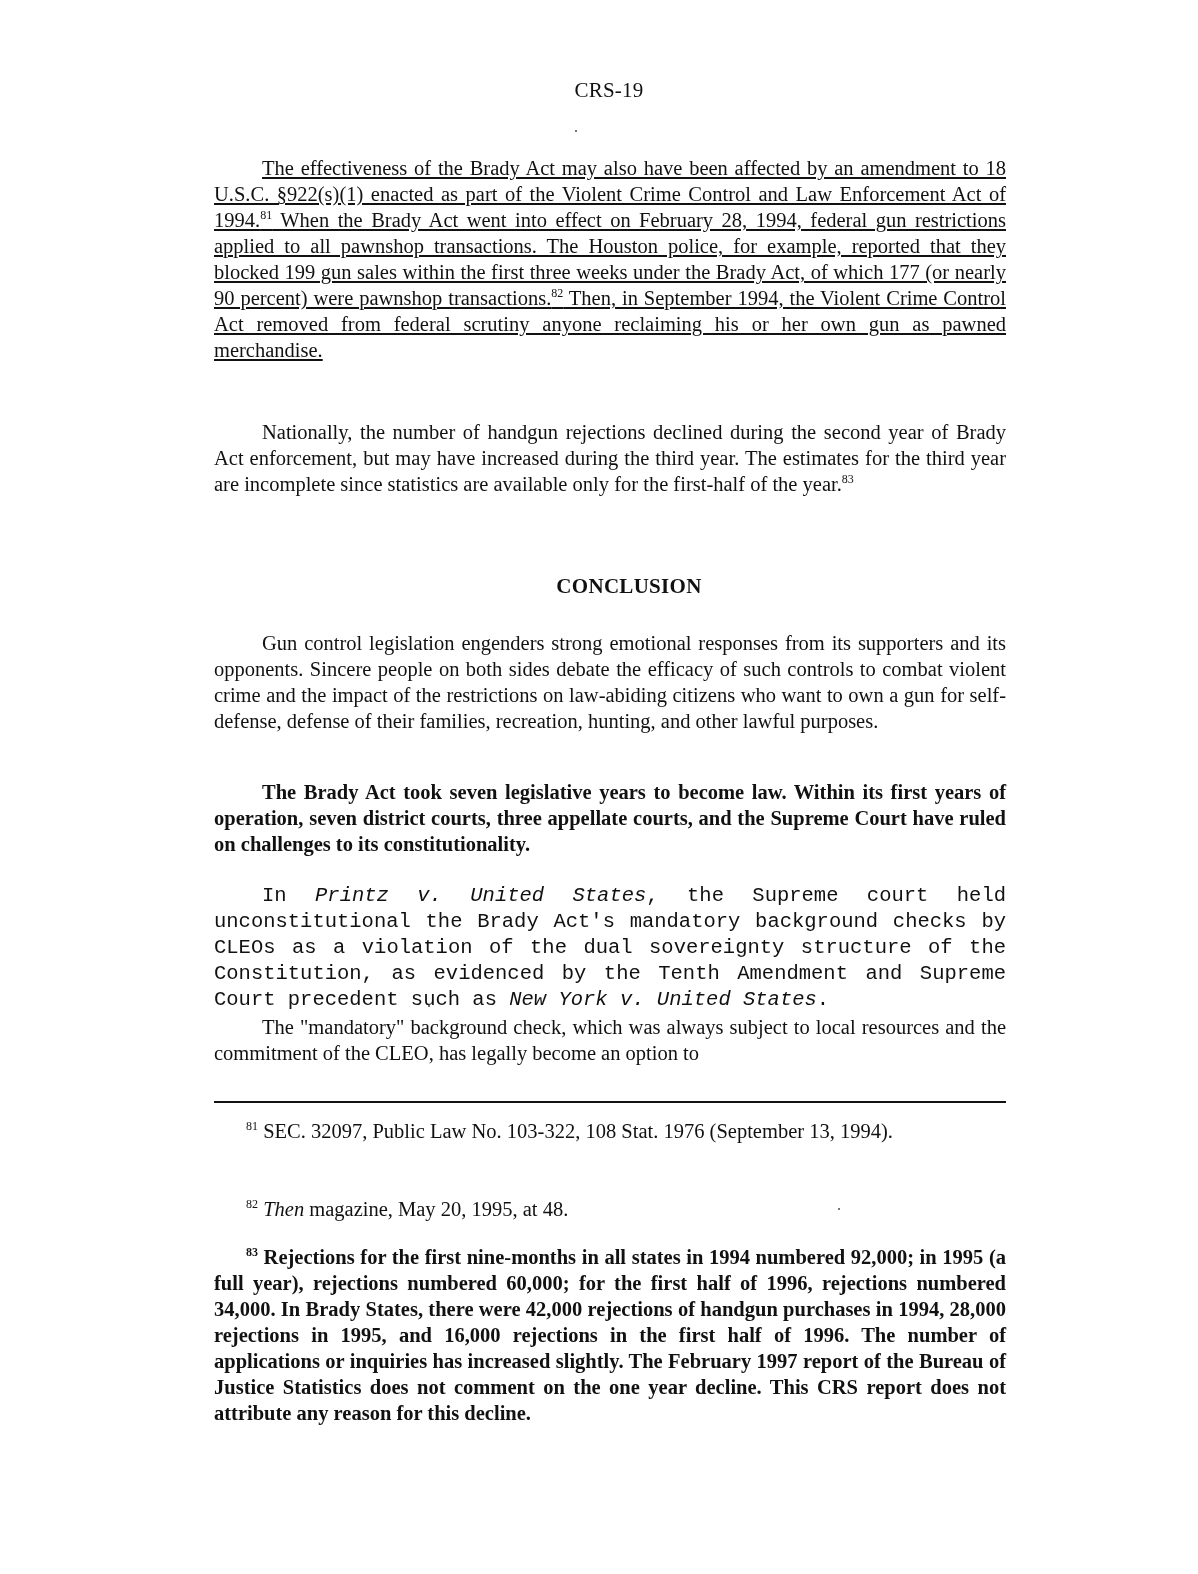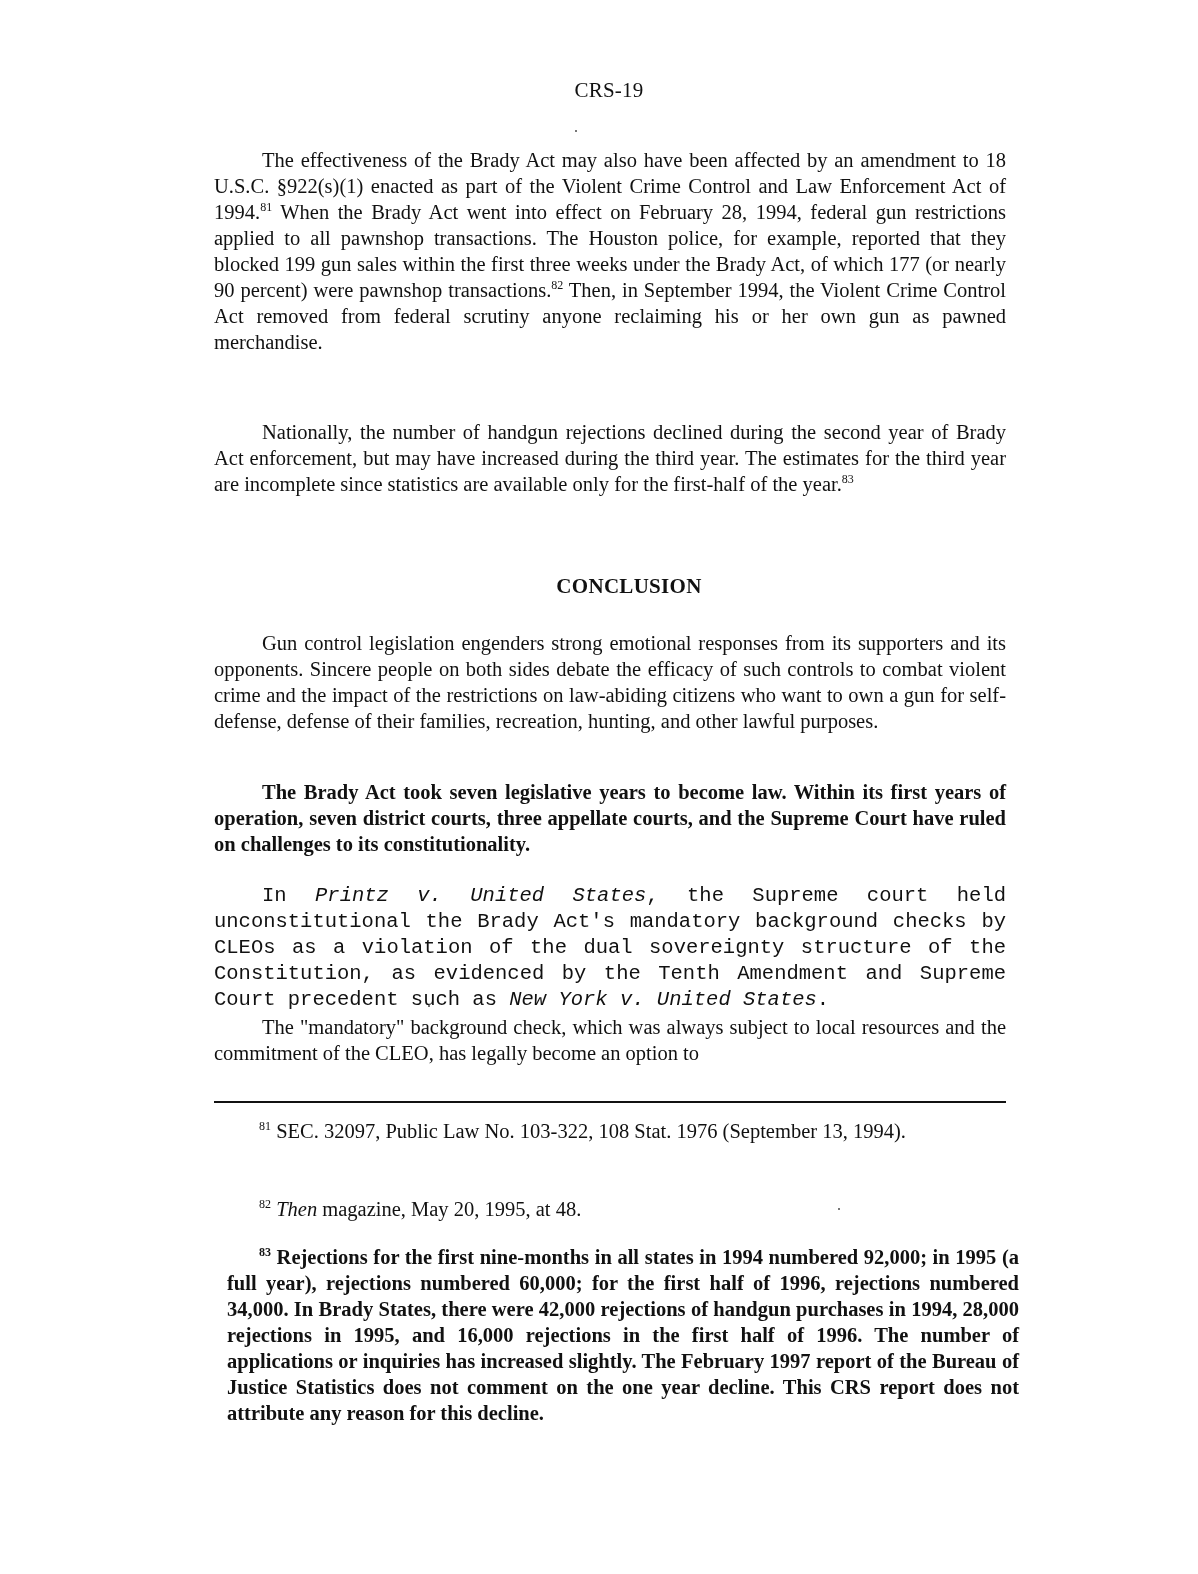"The effectiveness of the Brady" div.text-block { text-decoration: none -> underline; top: 147px -> 155px }
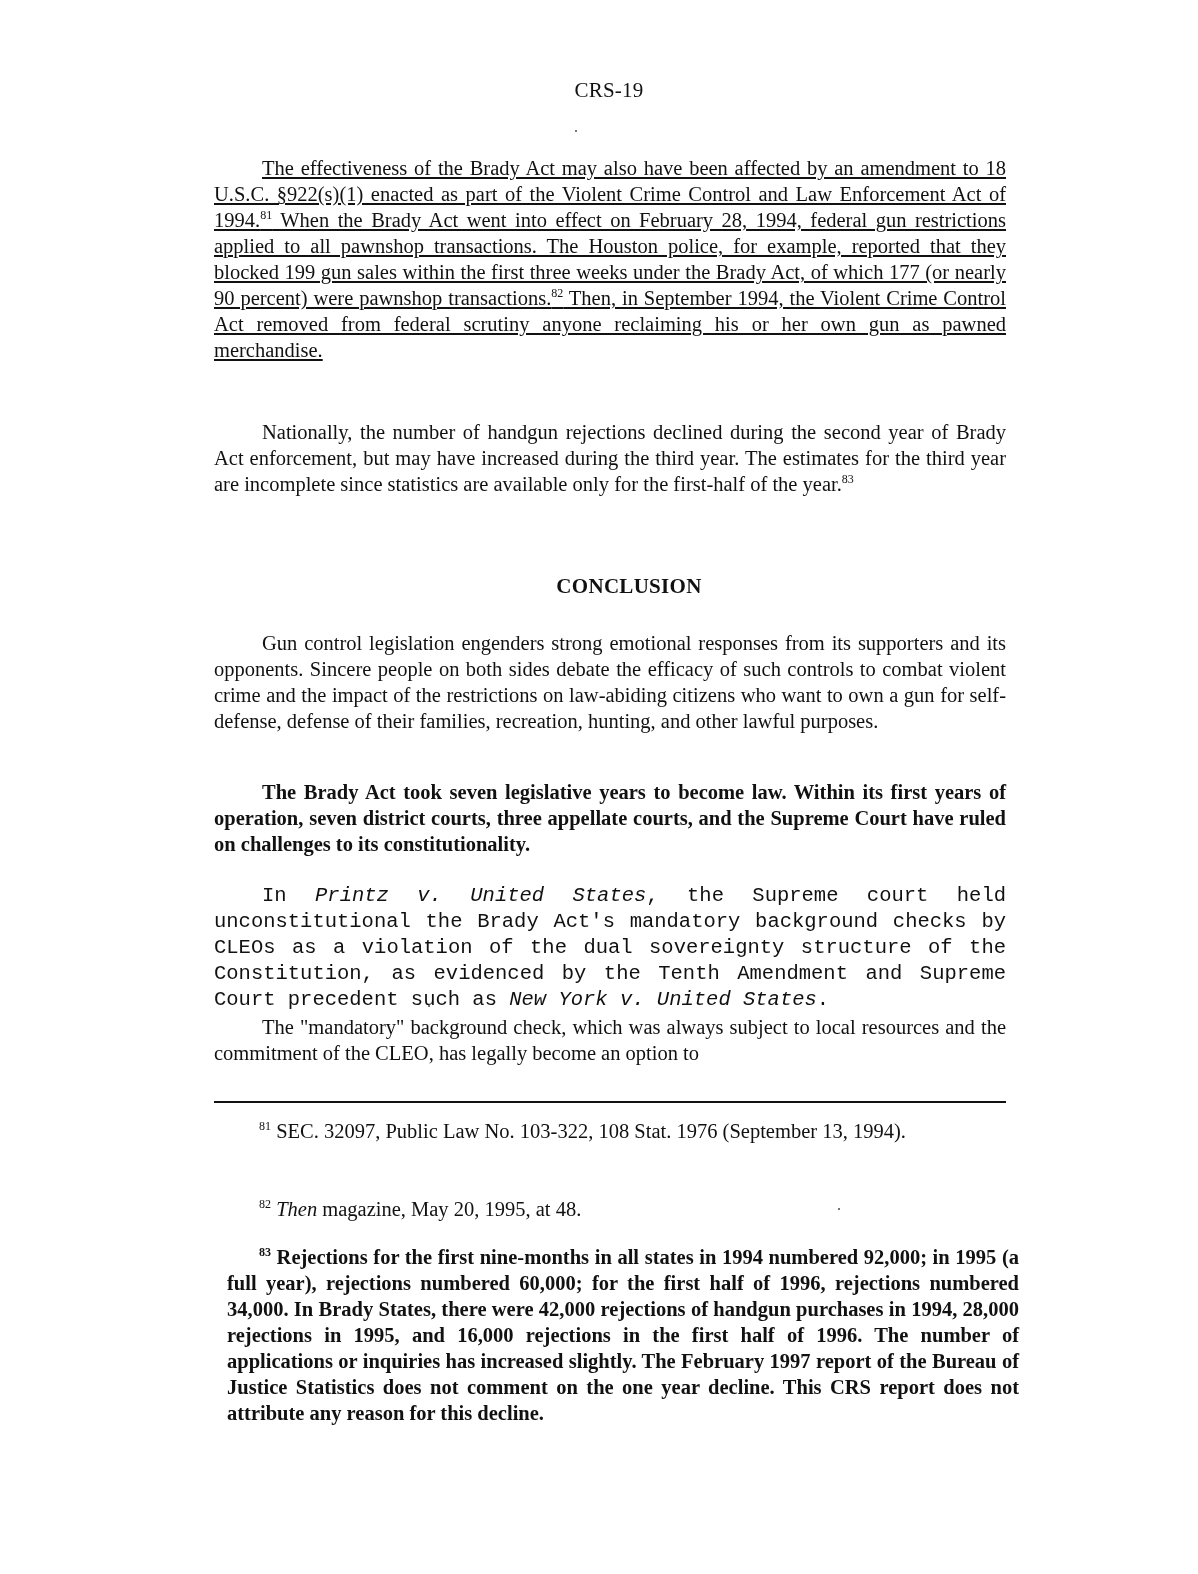"81 SEC. 32097, Public Law" .fn { margin-left: 13px -> none }
